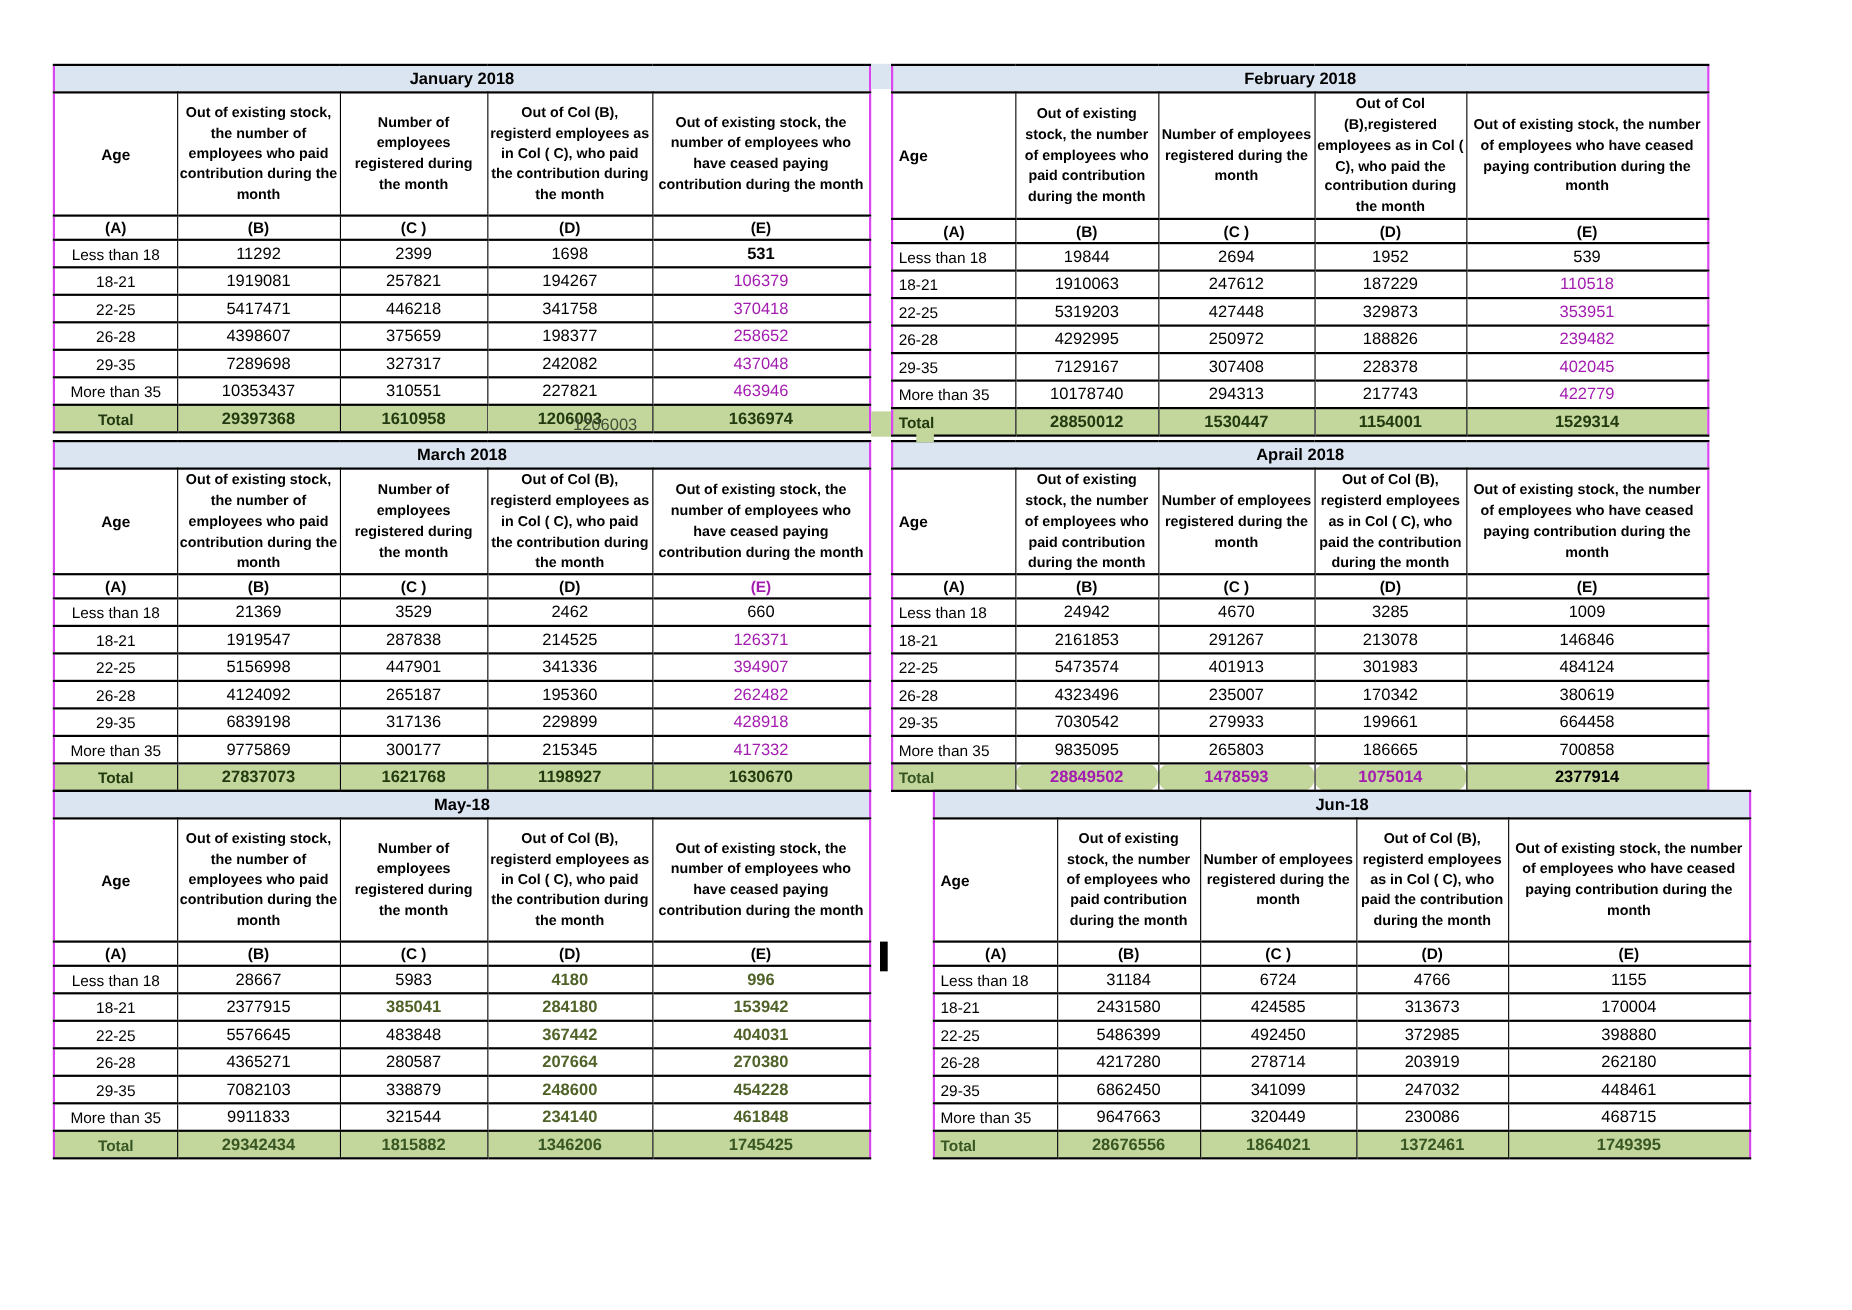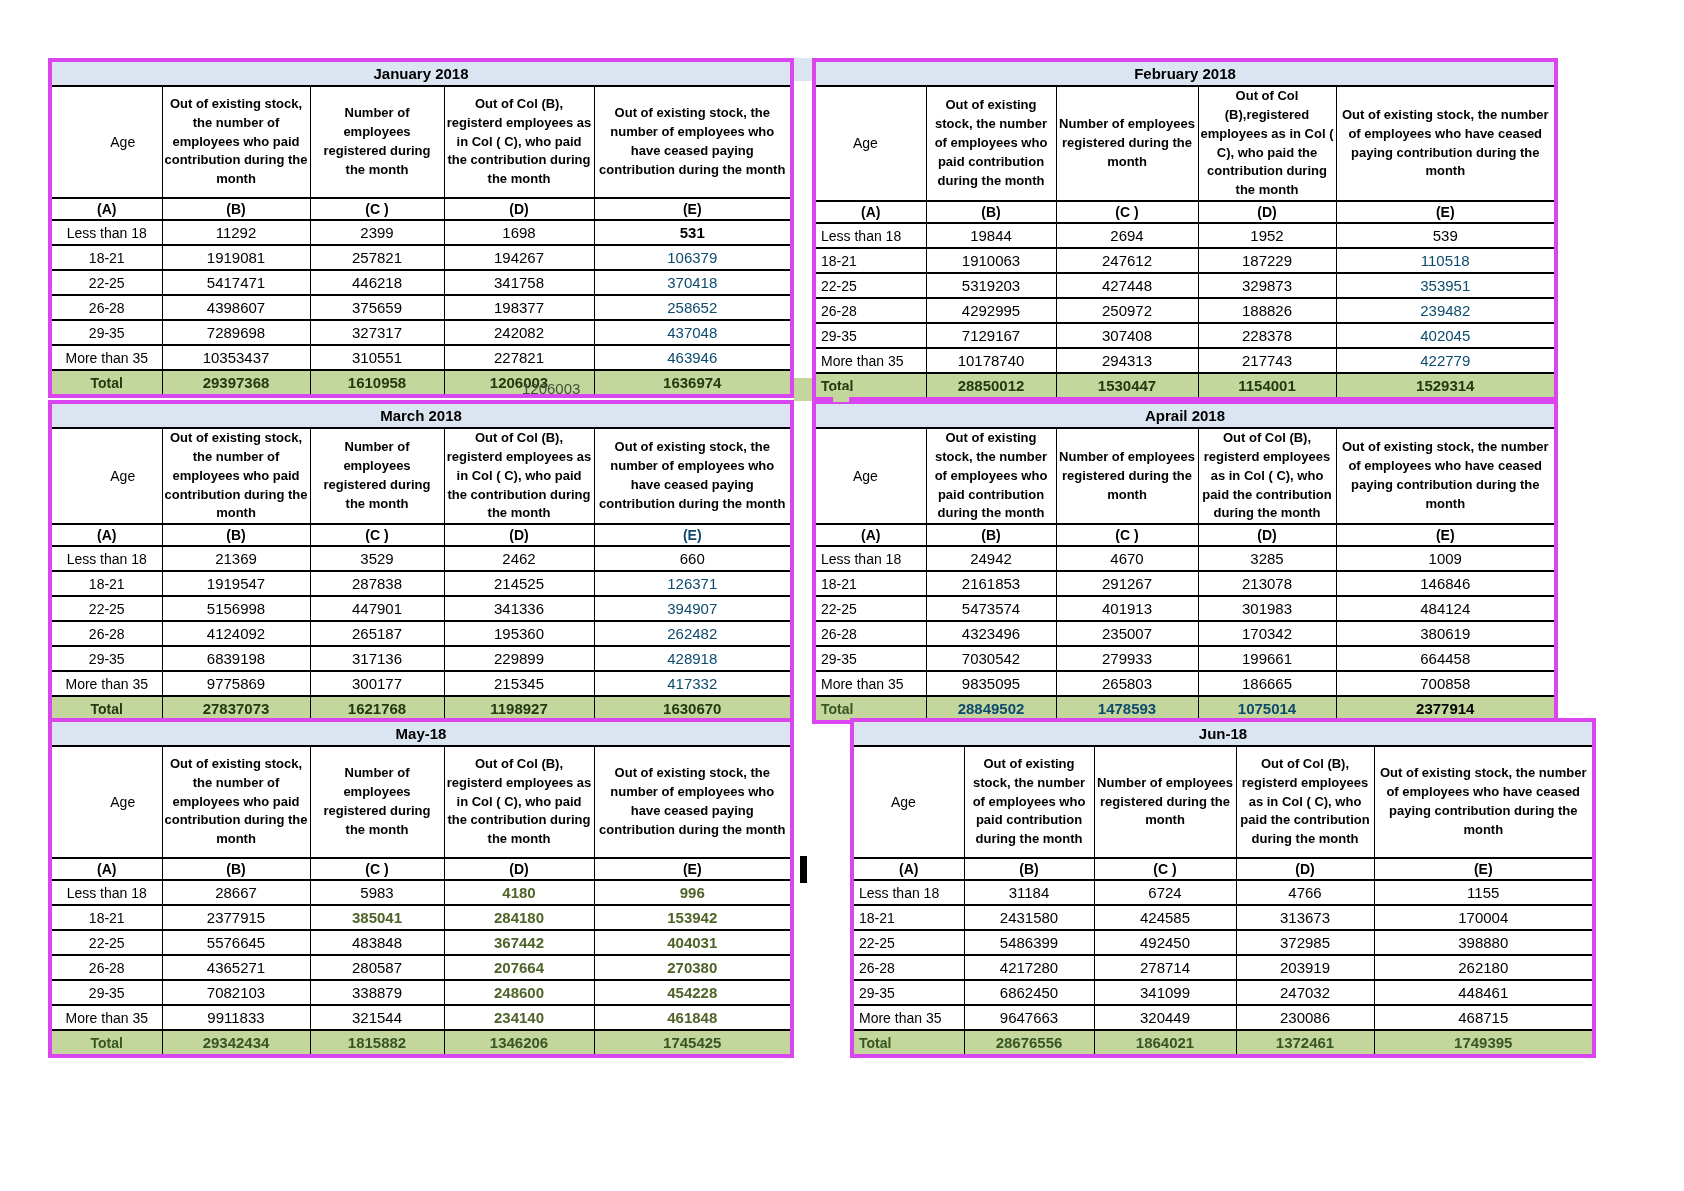"January 2018" table.sheet-table { border: 4px solid #d946ef -> 2px solid #d946ef }
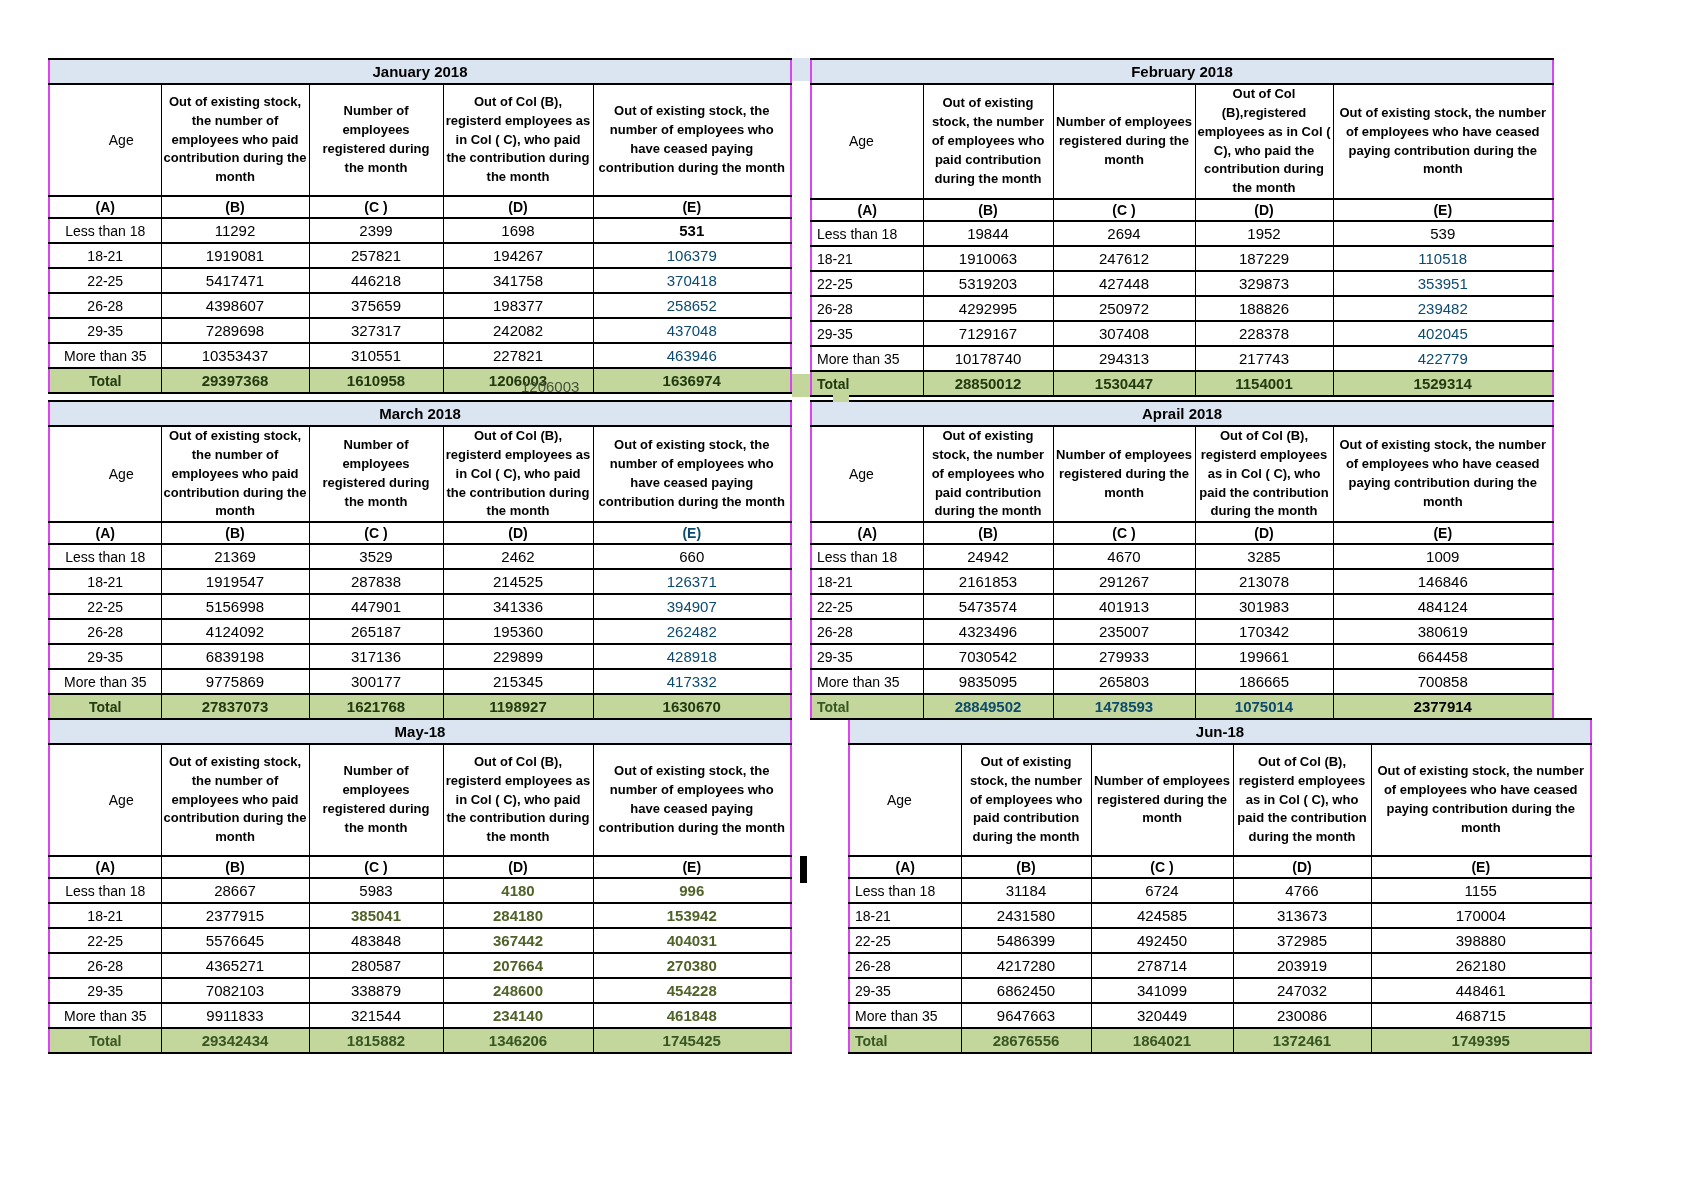"Age" th.agecell .htext { font-weight: 400 -> 700; margin-left: 32px -> none }
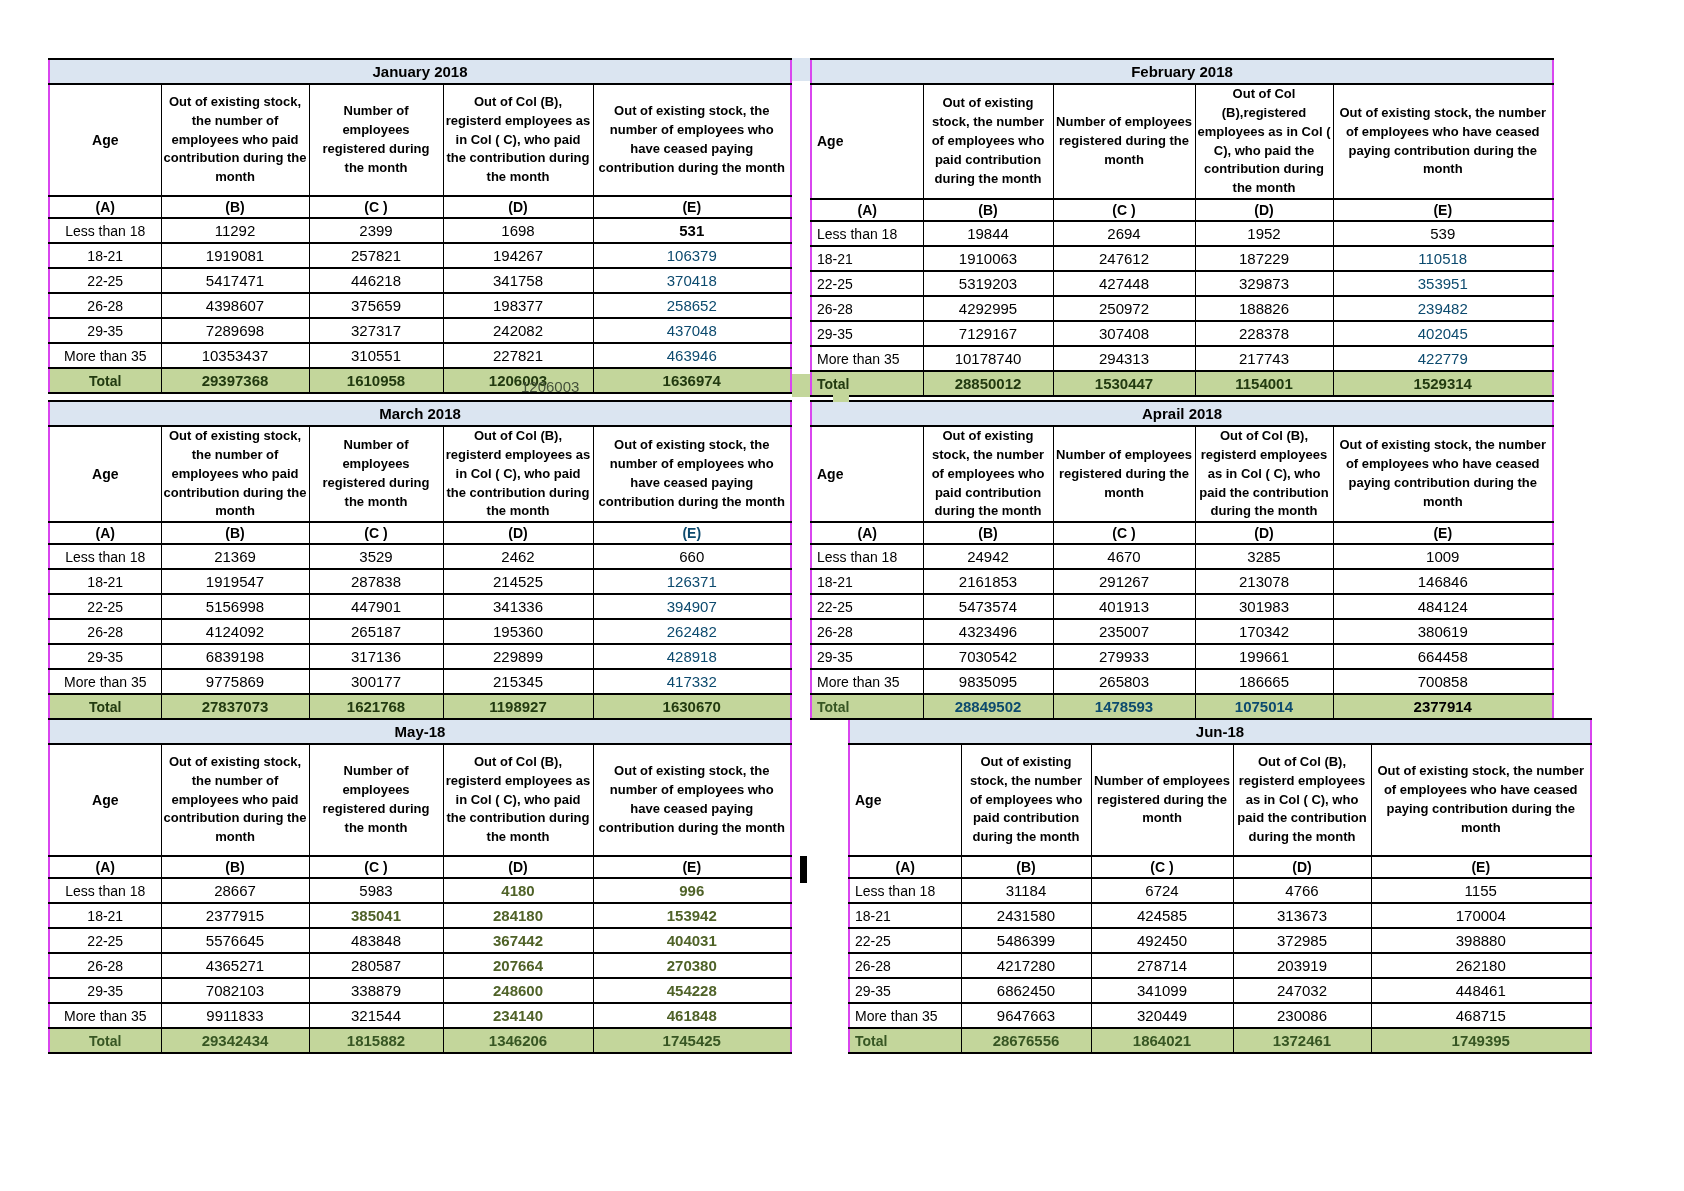"106379" .g { border-radius: none -> 11px; color: #0c4a6e -> #a21caf }
